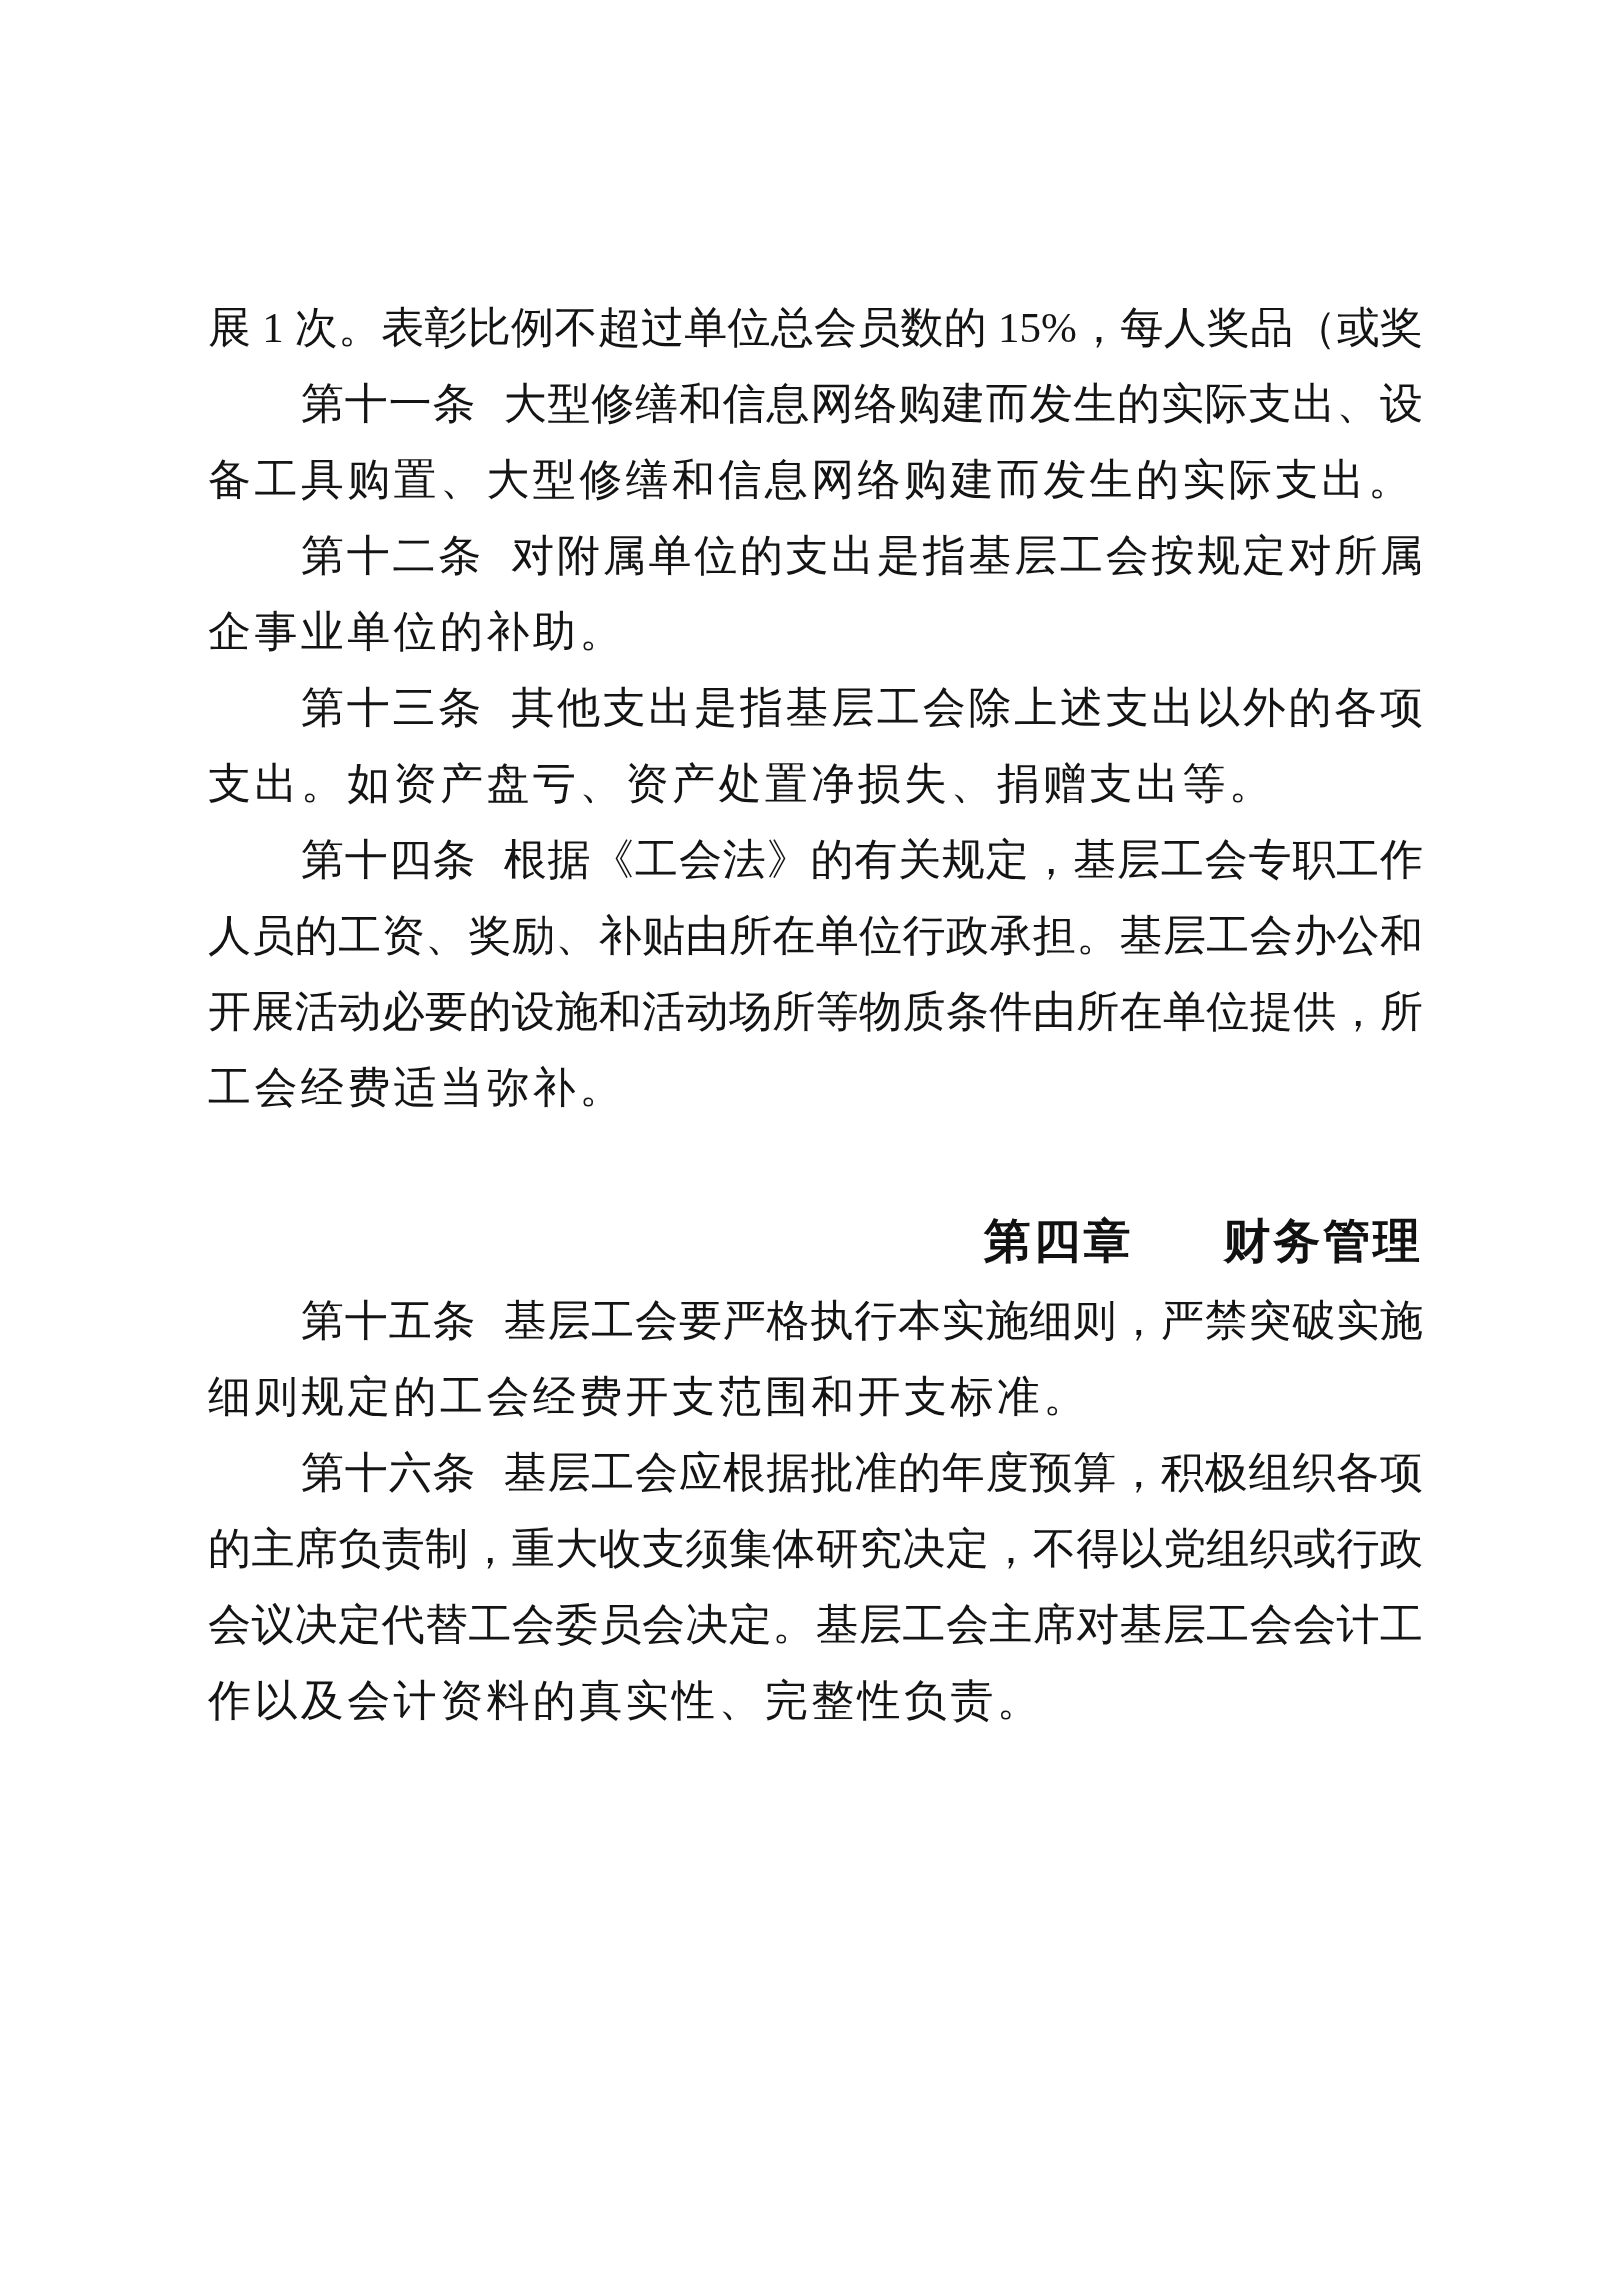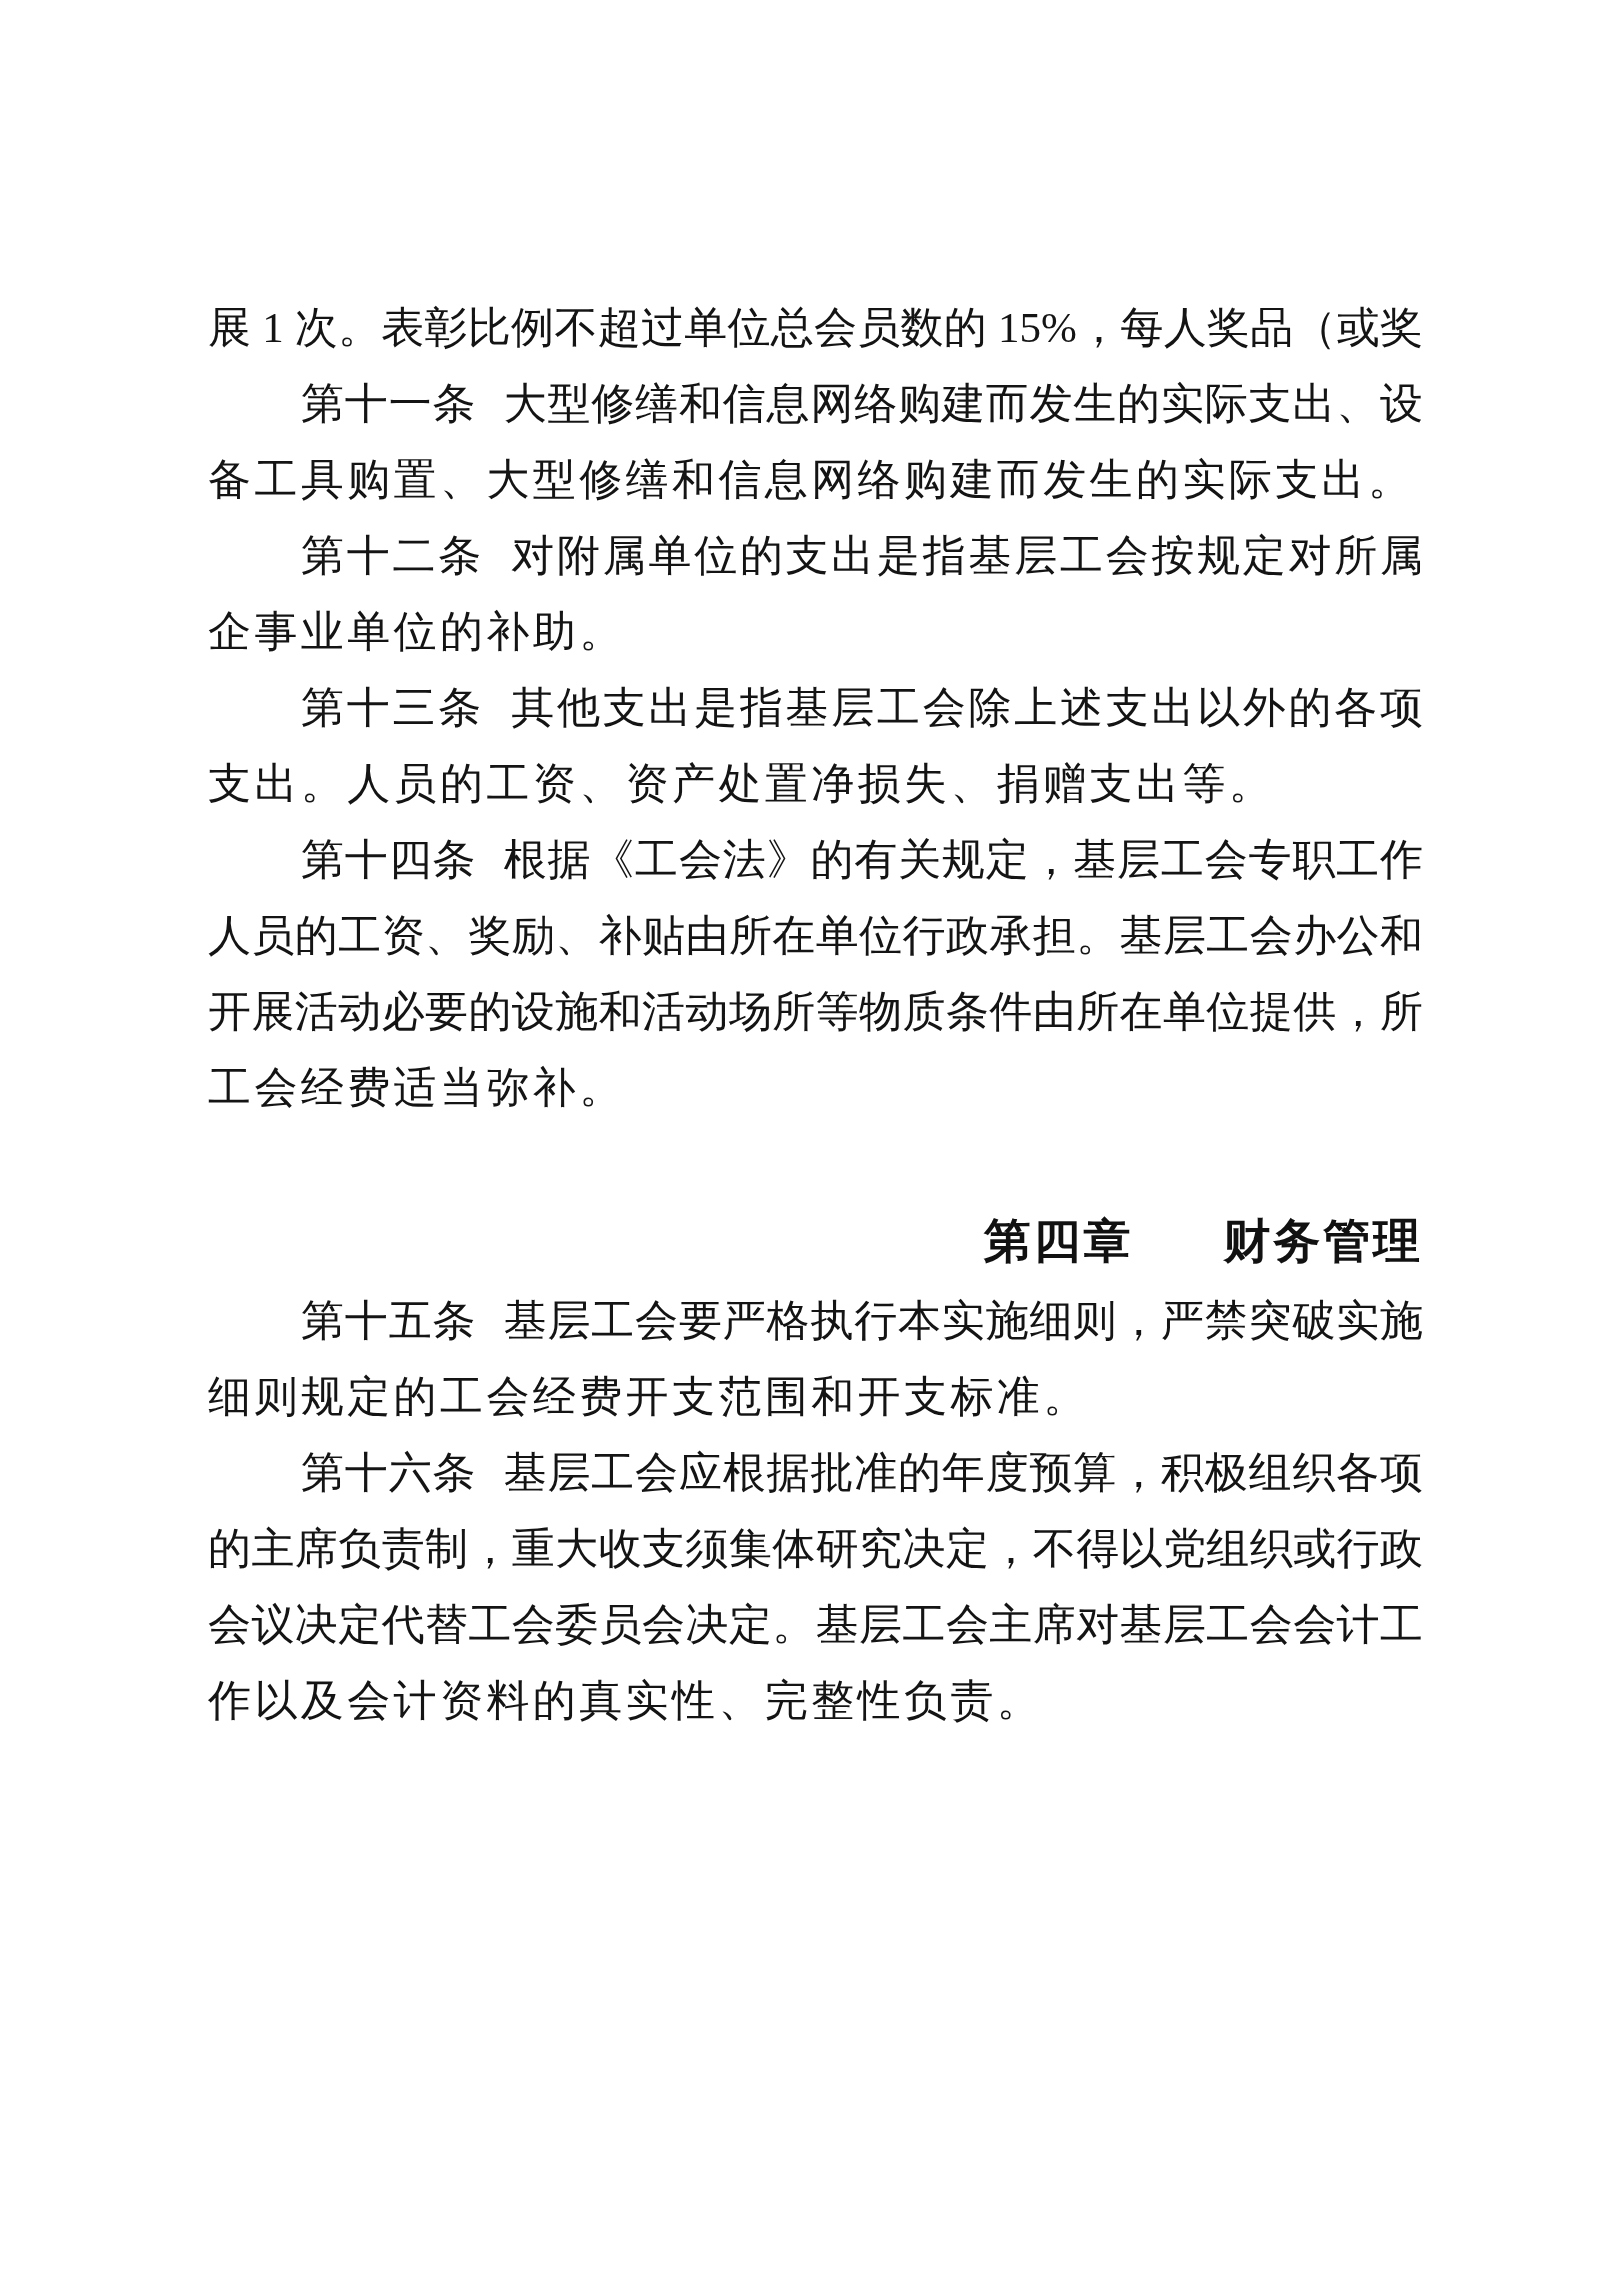"支出。人员的工资、资产处置净损失、捐赠支出等。" span { text: 人员的工资 -> 如资产盘亏 }
